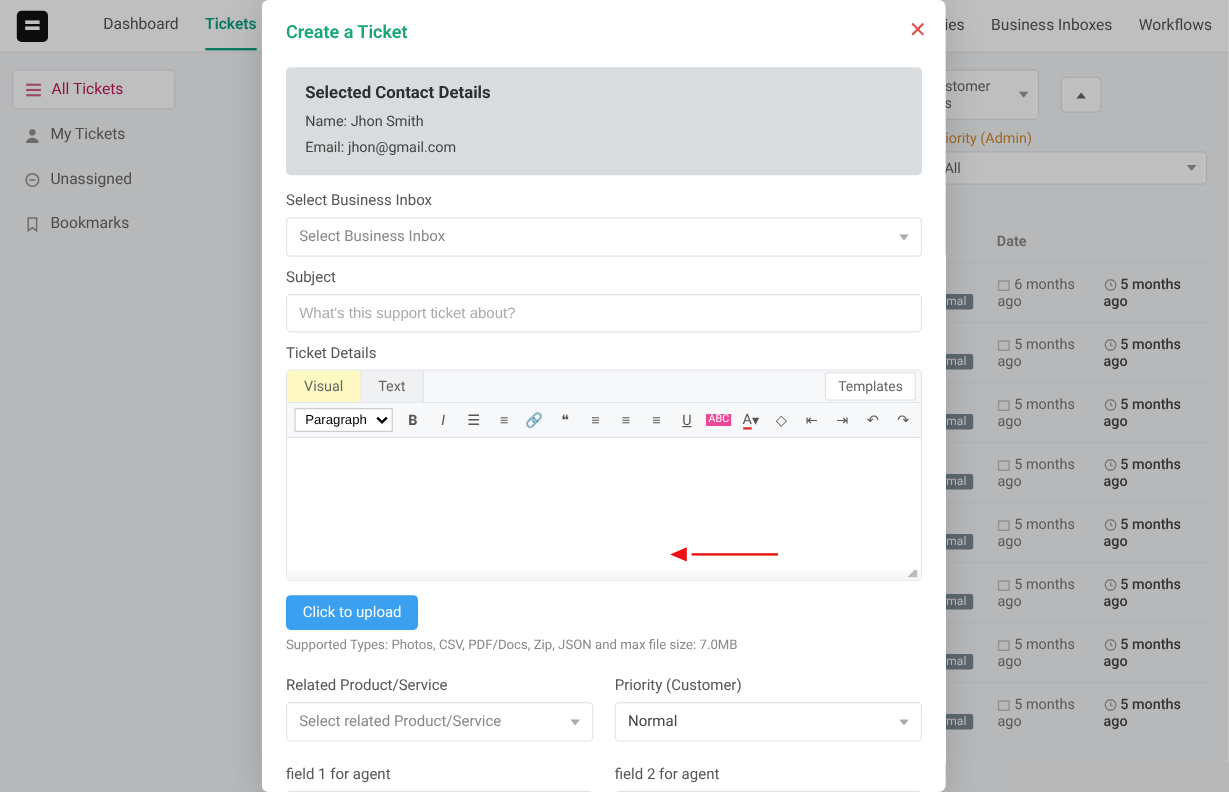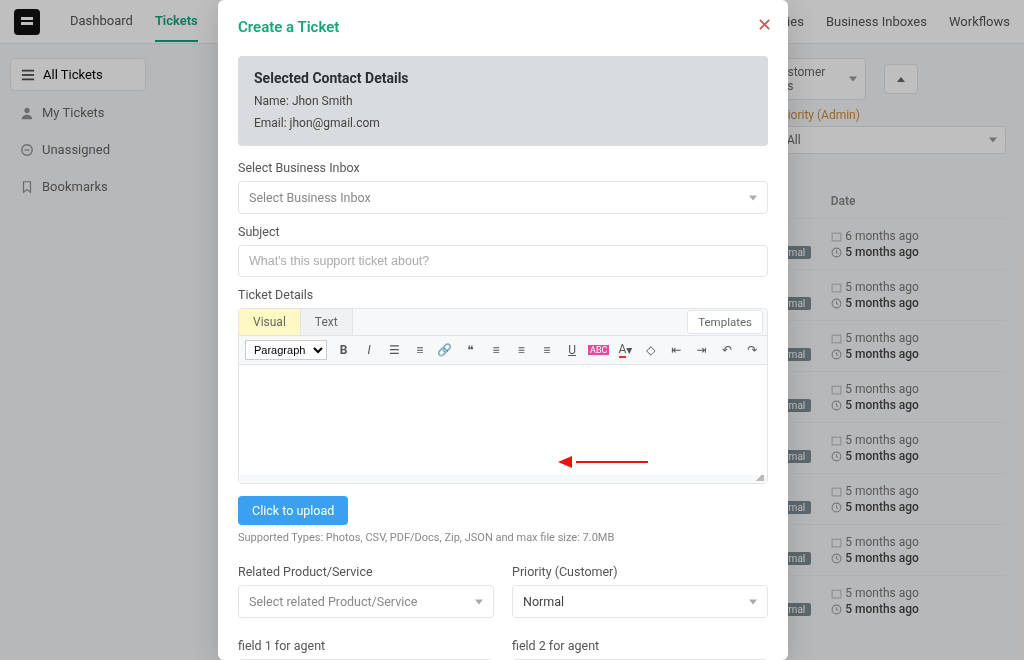"Dashboard" .topnav { gap: 2px -> 18px }
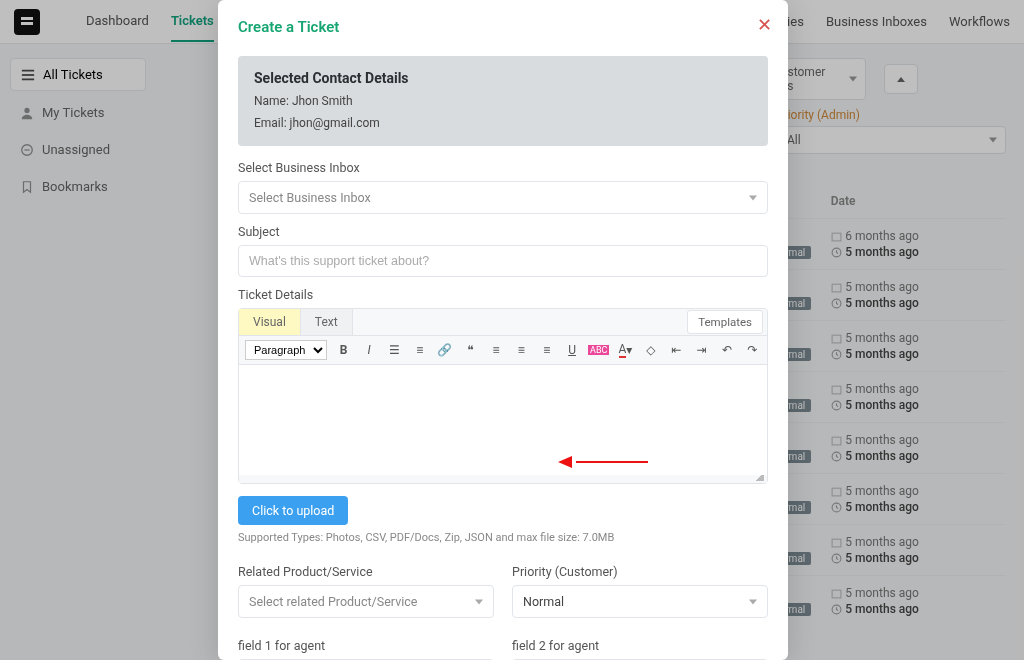"All Tickets" .sbitem.active { color: #000000 -> #be185d }
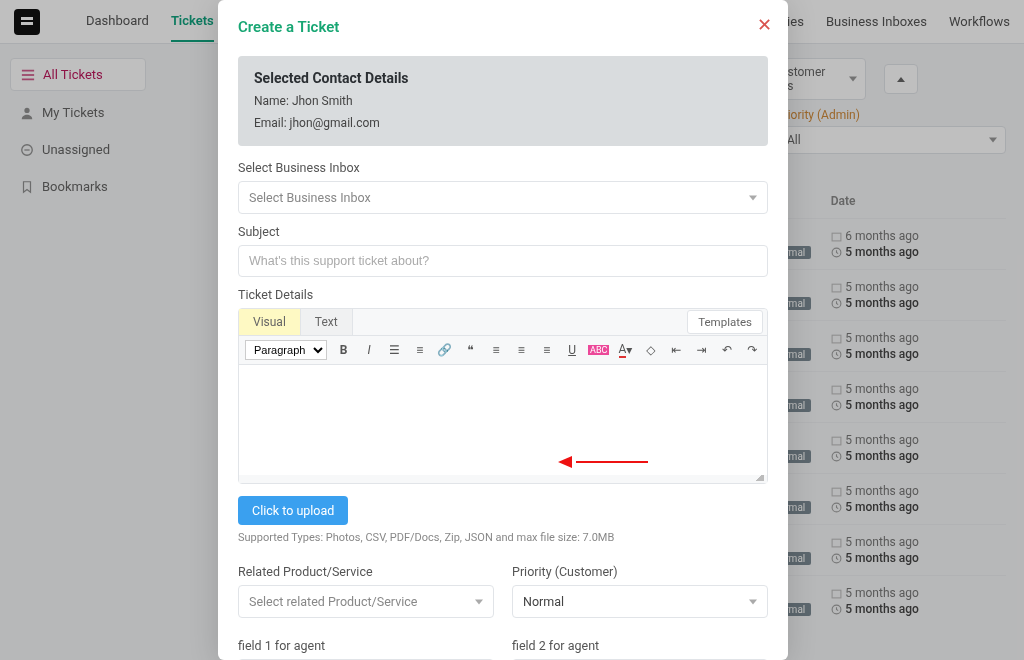"6 months ago" .dates { flex-direction: column -> row }
